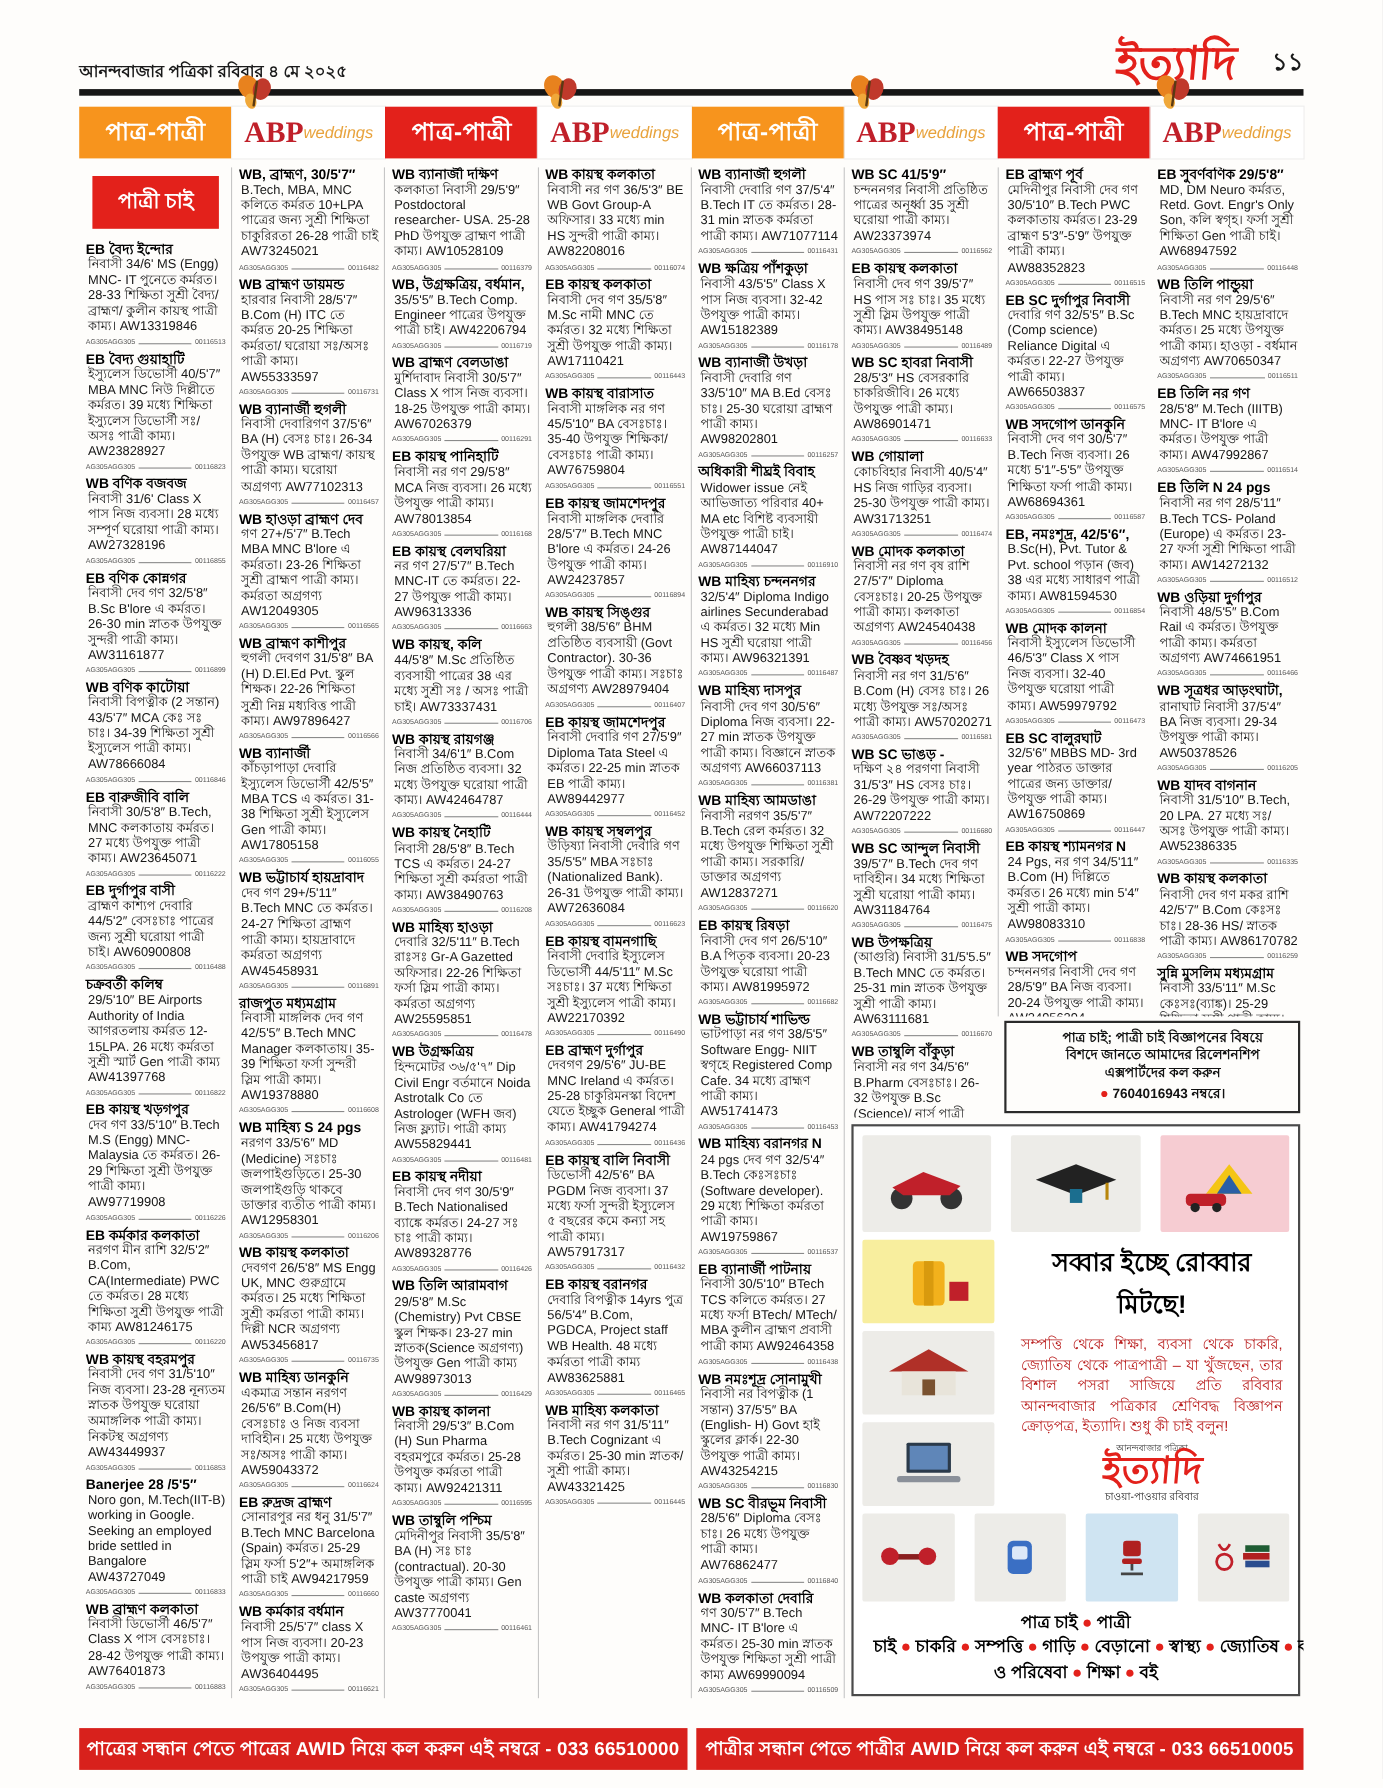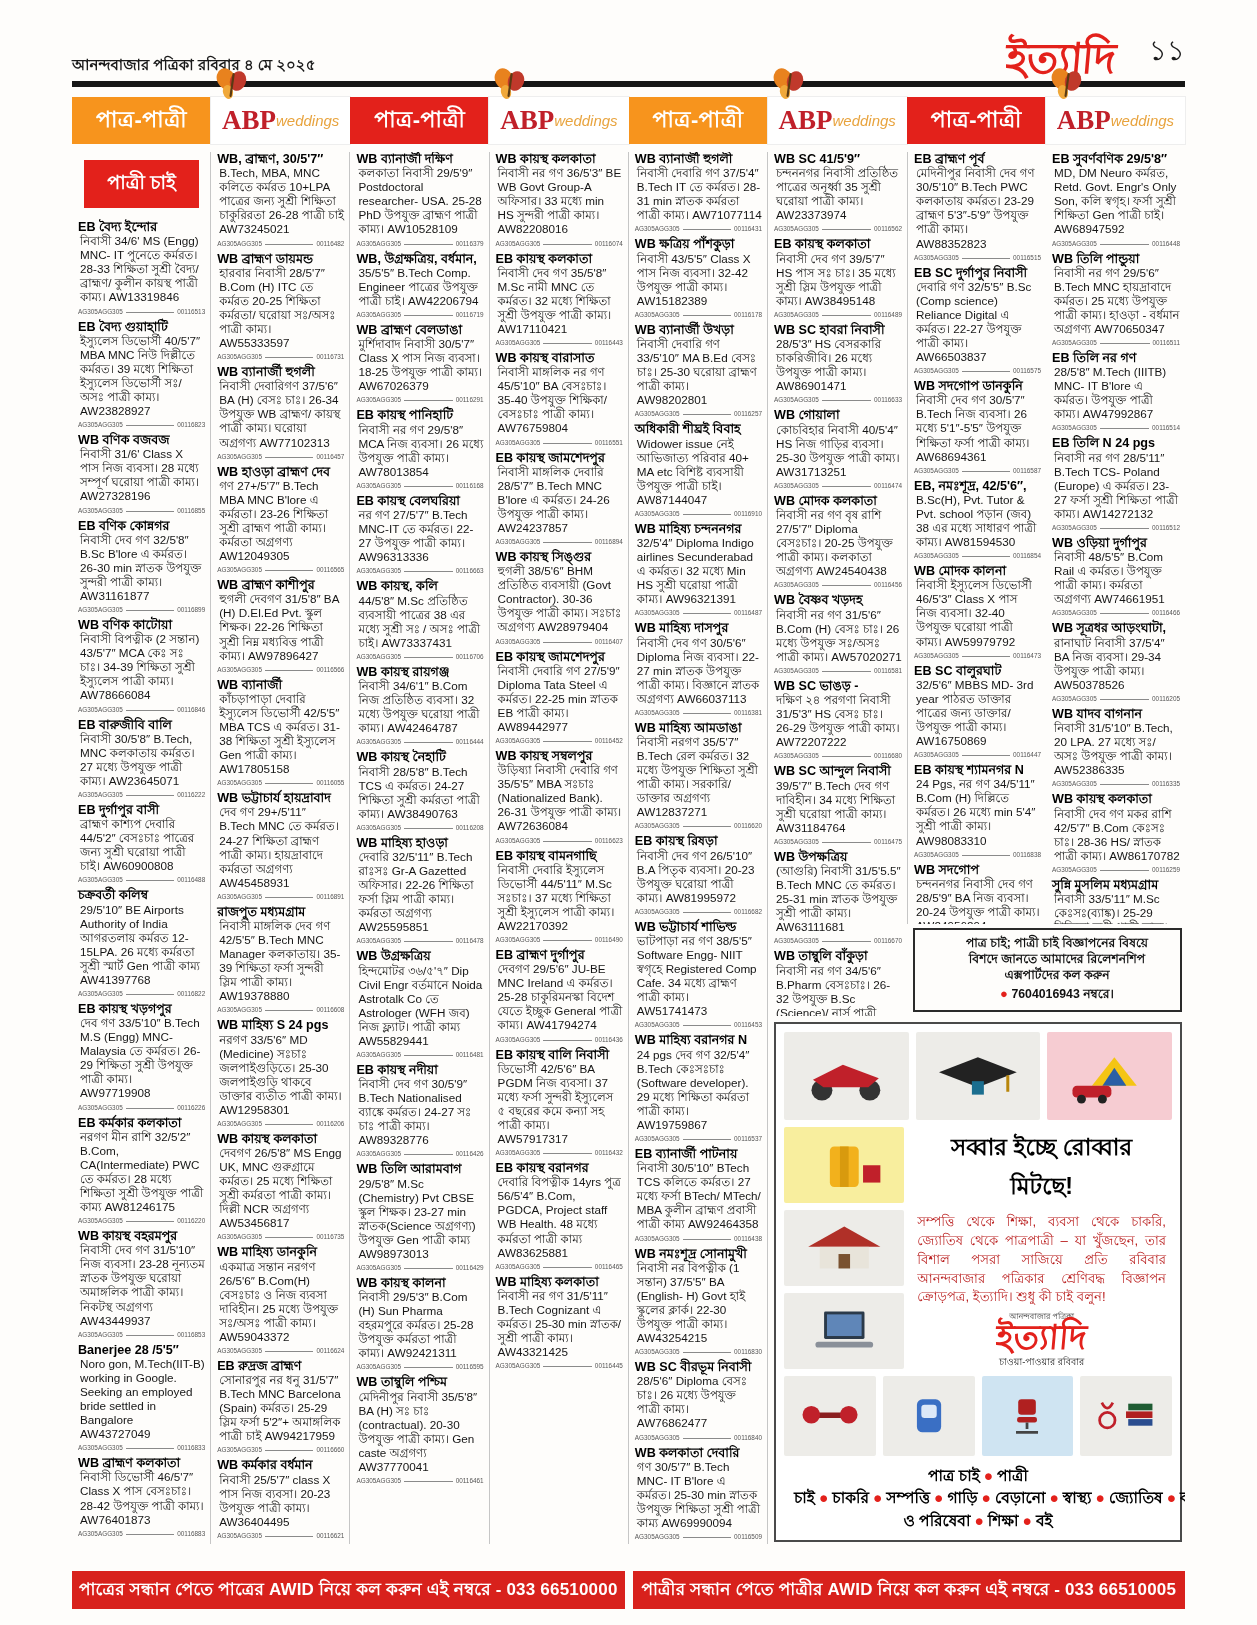"১১" .page-no { font-size: 28px -> 22px; font-weight: none -> bold }
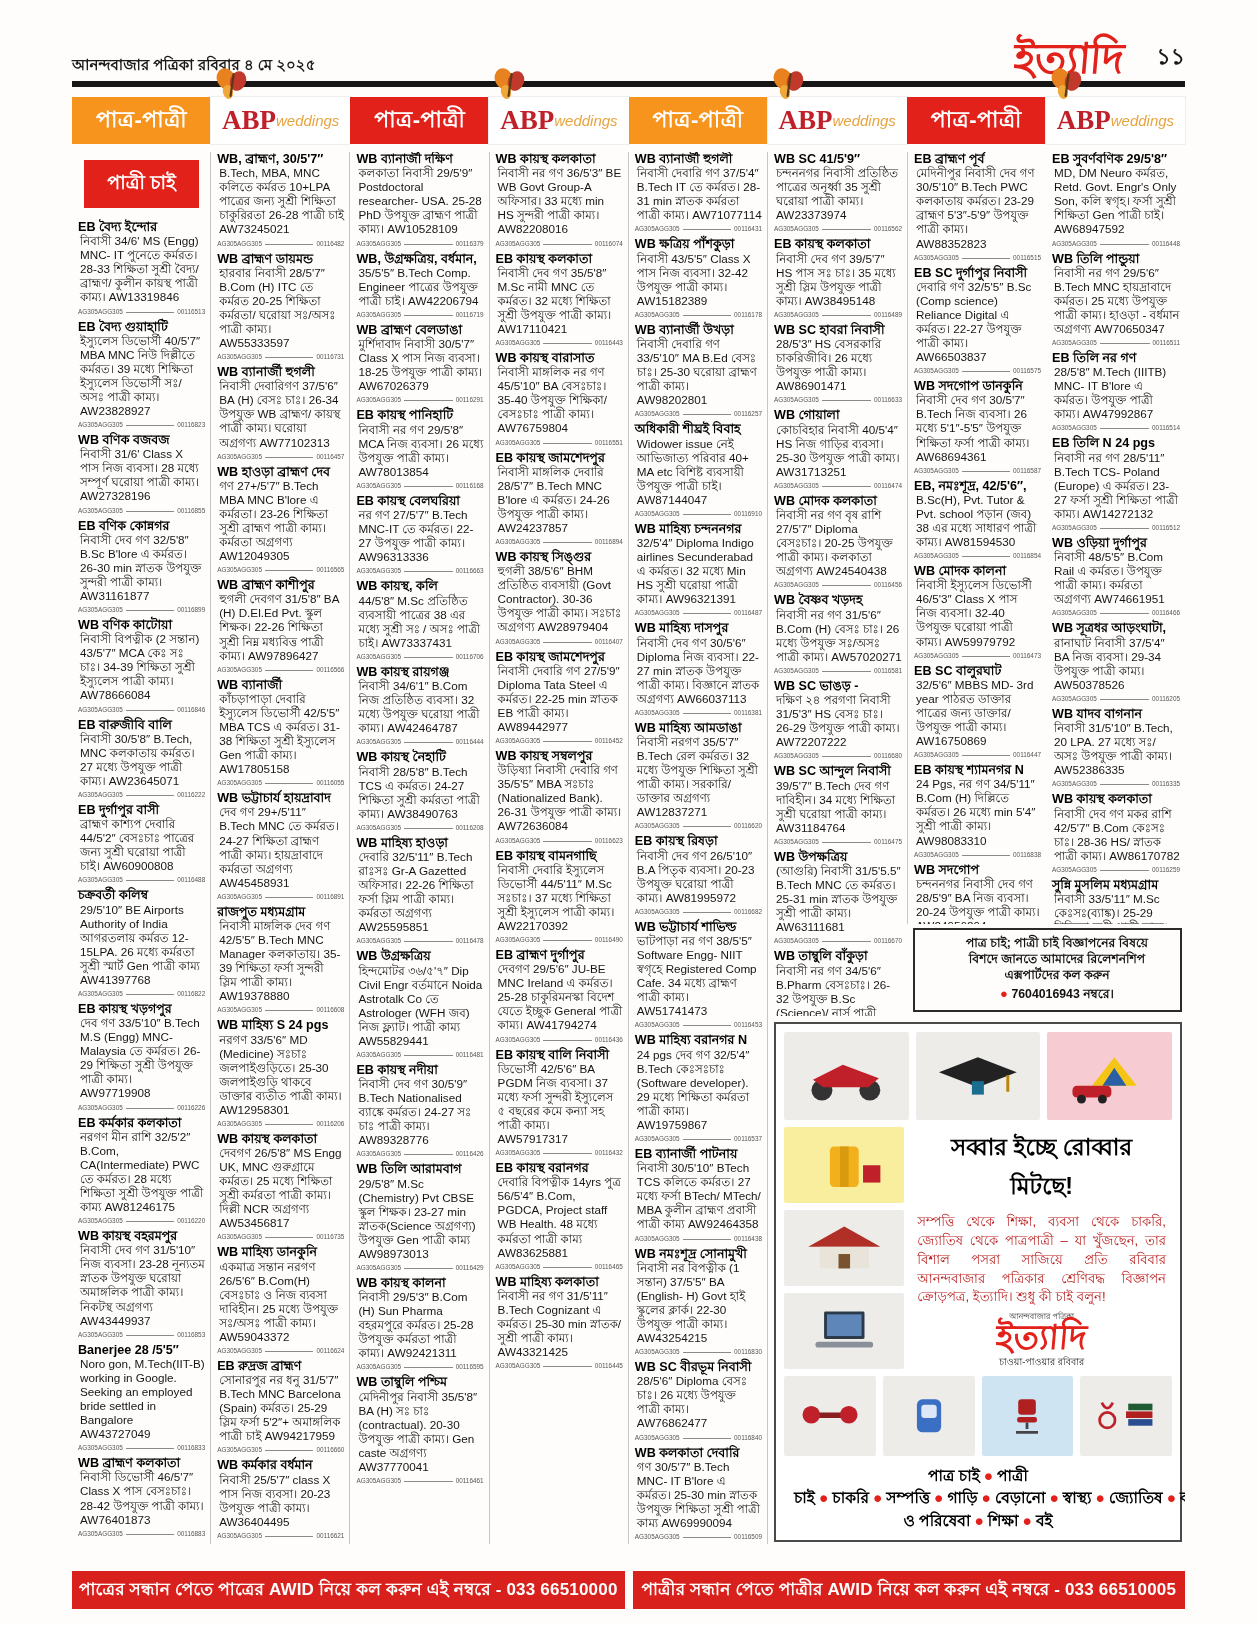"সব্বার ইচ্ছে রোব্বার মিটছে!" .prow { gap: 7px -> 18px }
